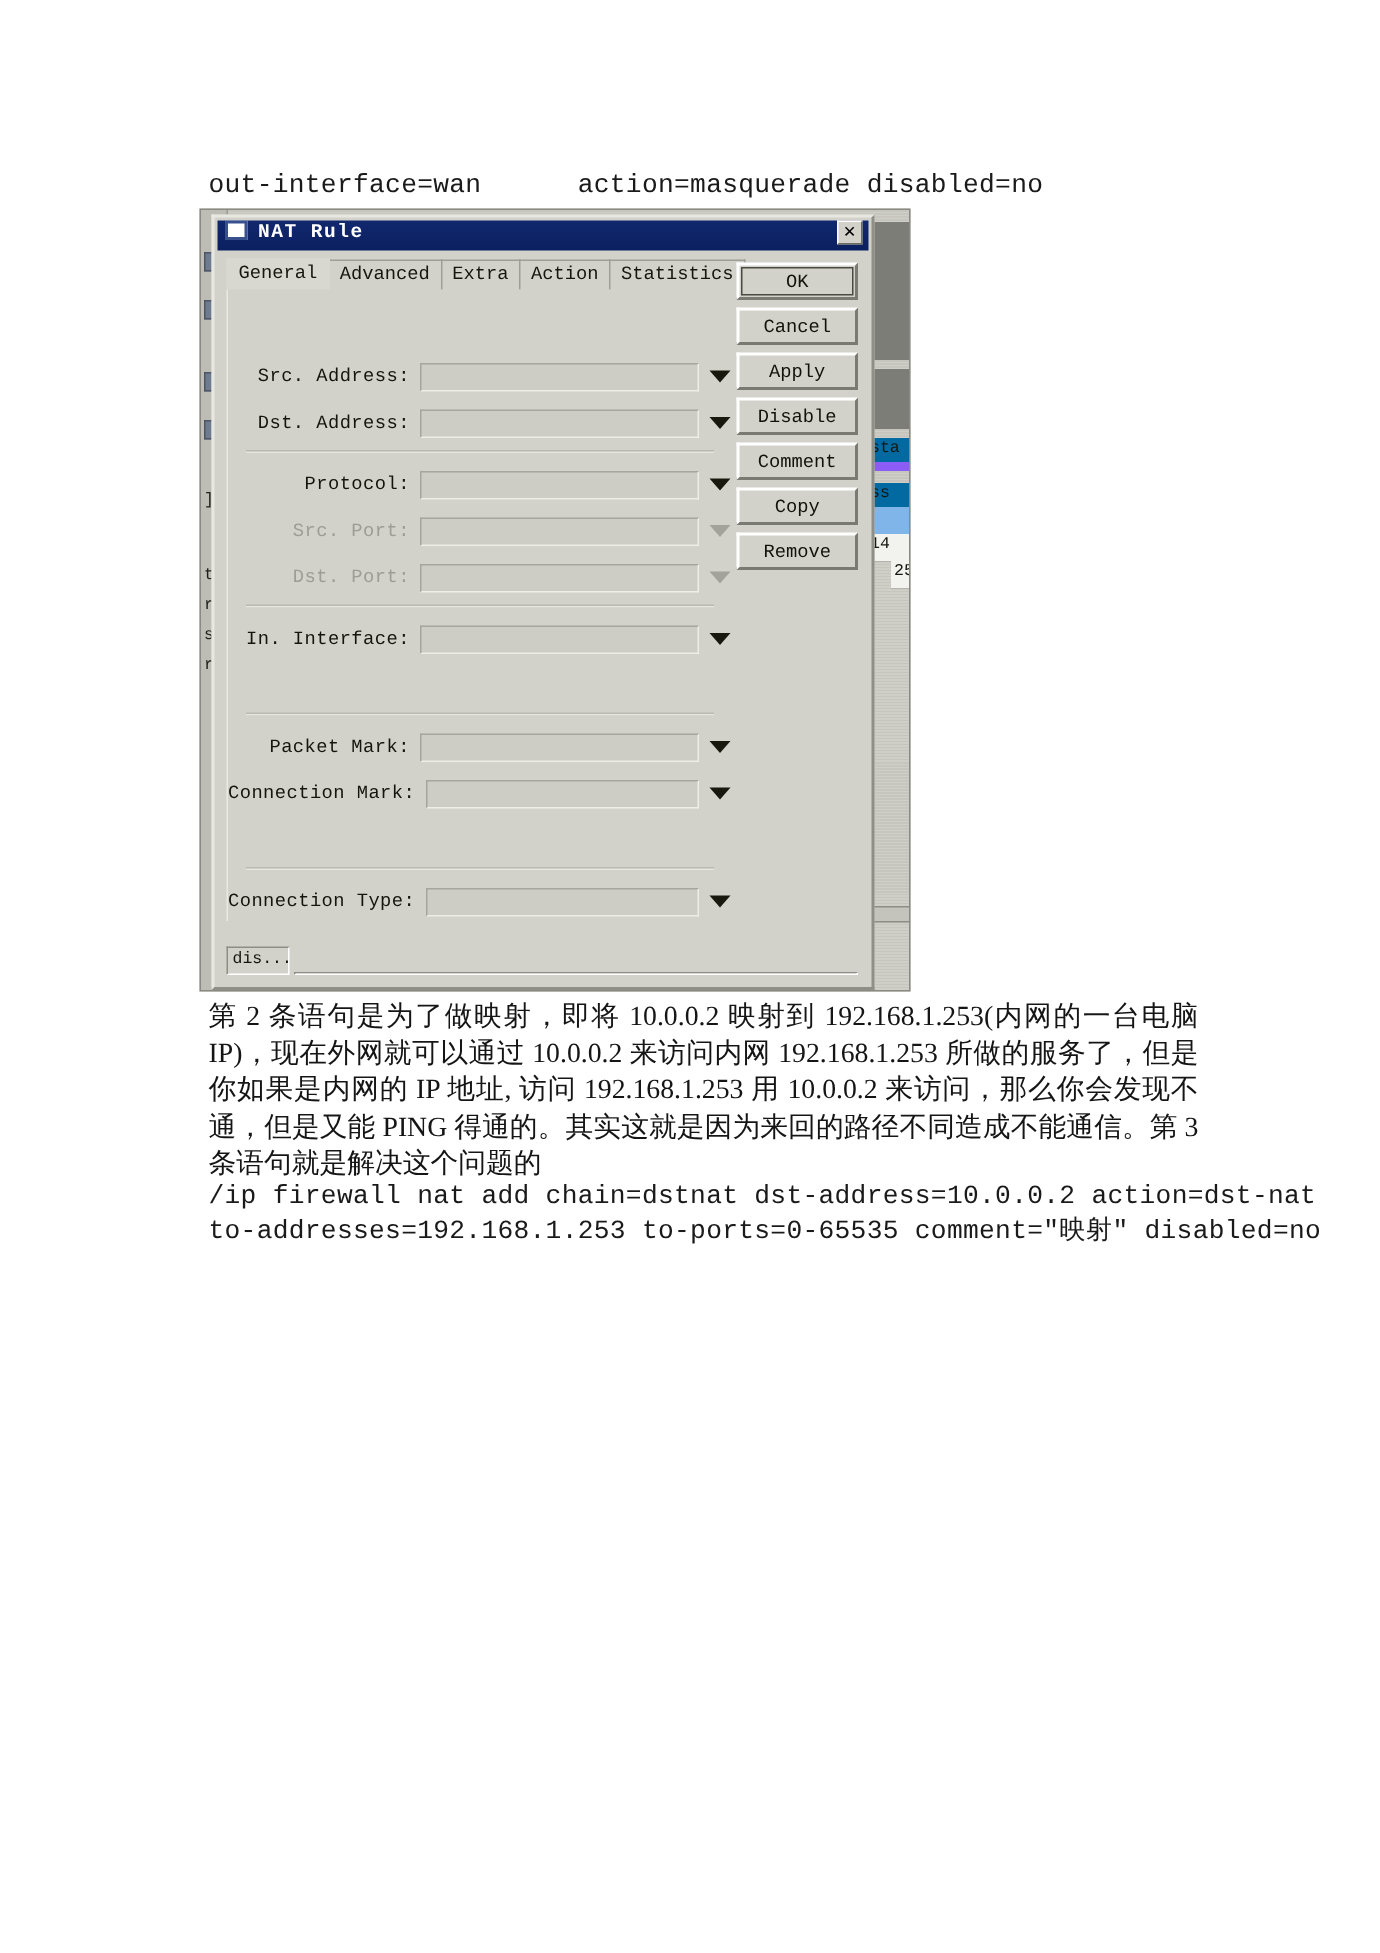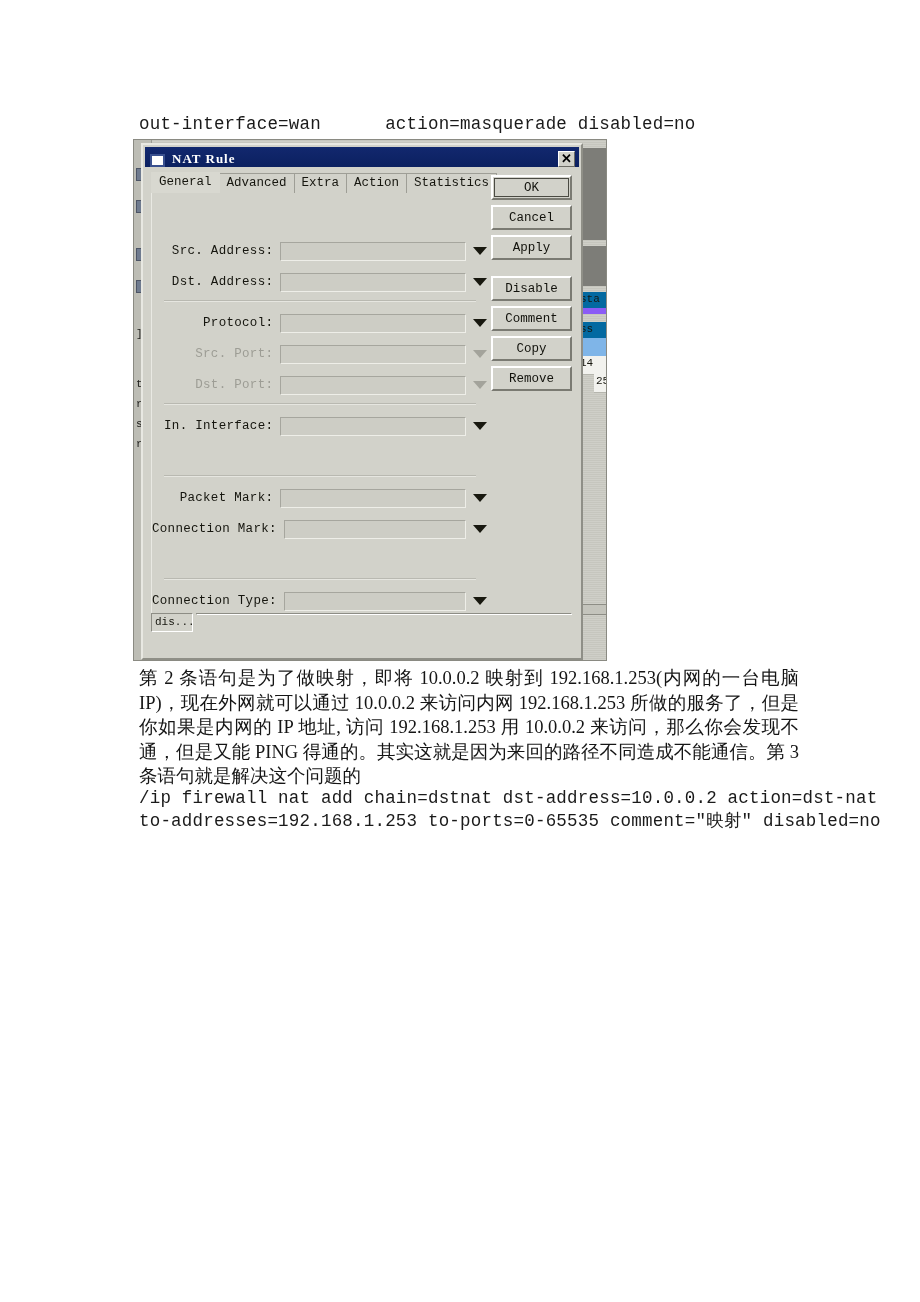"NAT Rule" #nat-titlebar { align-items: flex-end -> flex-start; font-family: Liberation Serif, serif -> none }
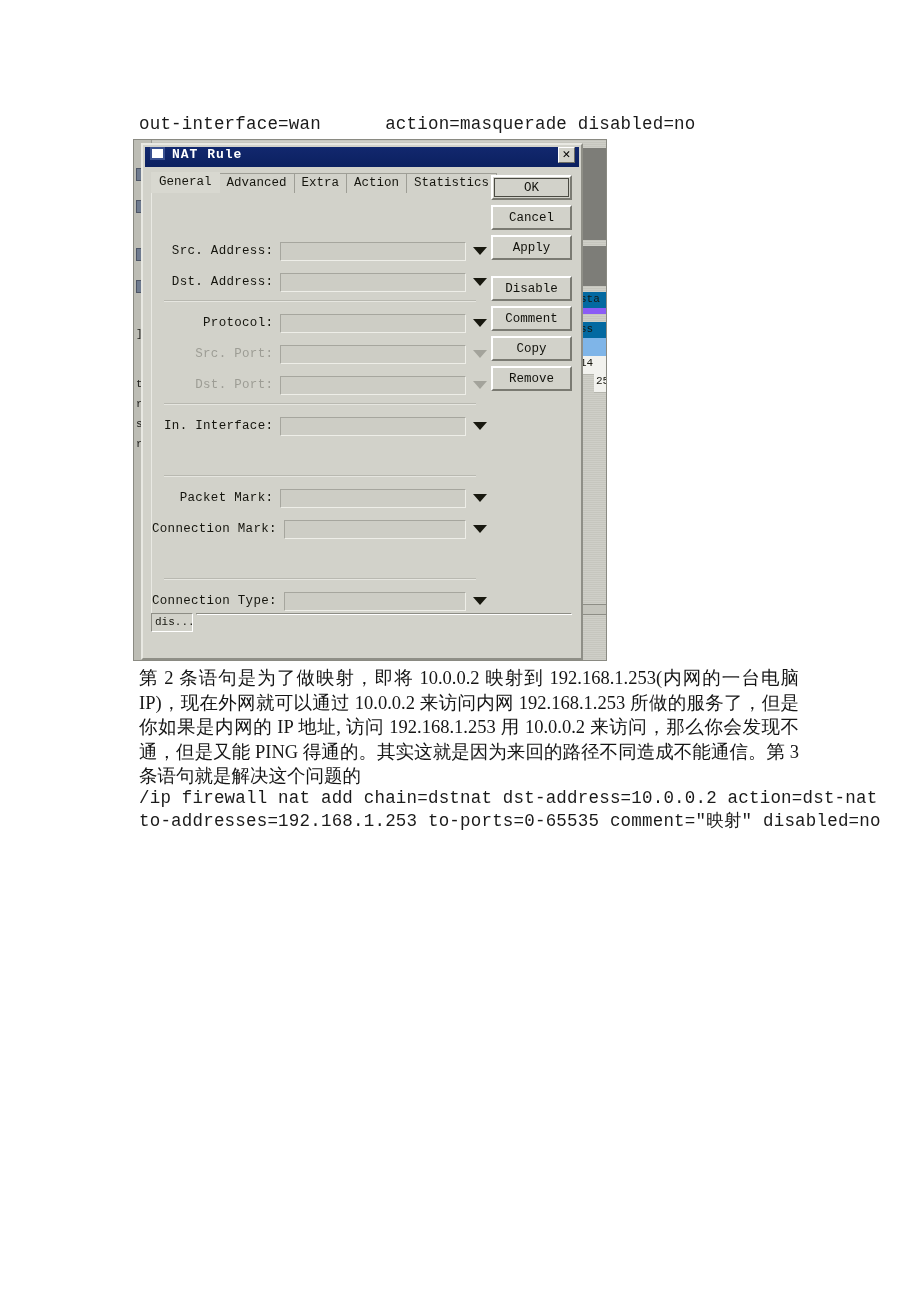"Disable" .nbtn.gap { margin-top: 11px -> none }
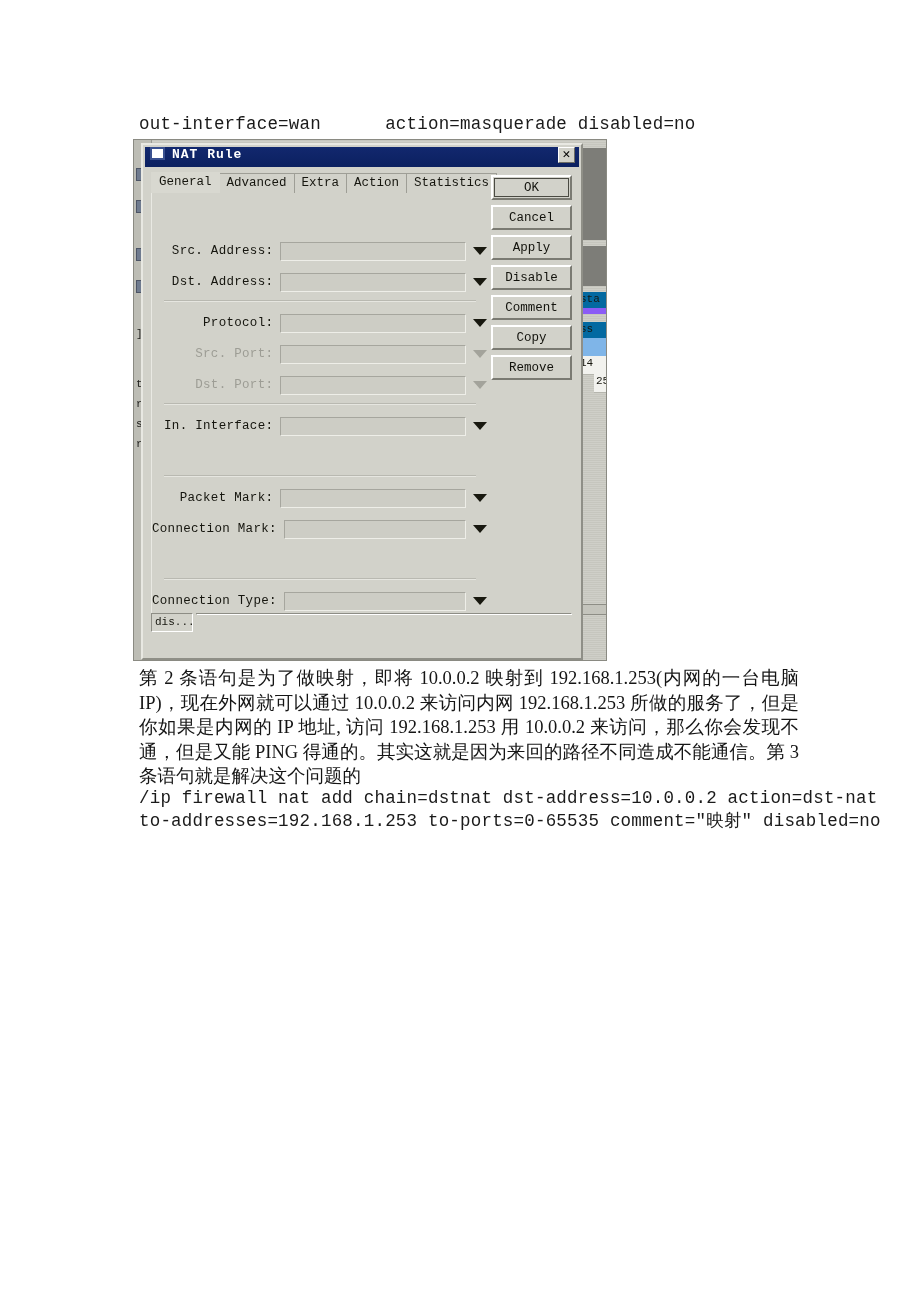"dis..." #nat-status { align-items: flex-start -> flex-end }
